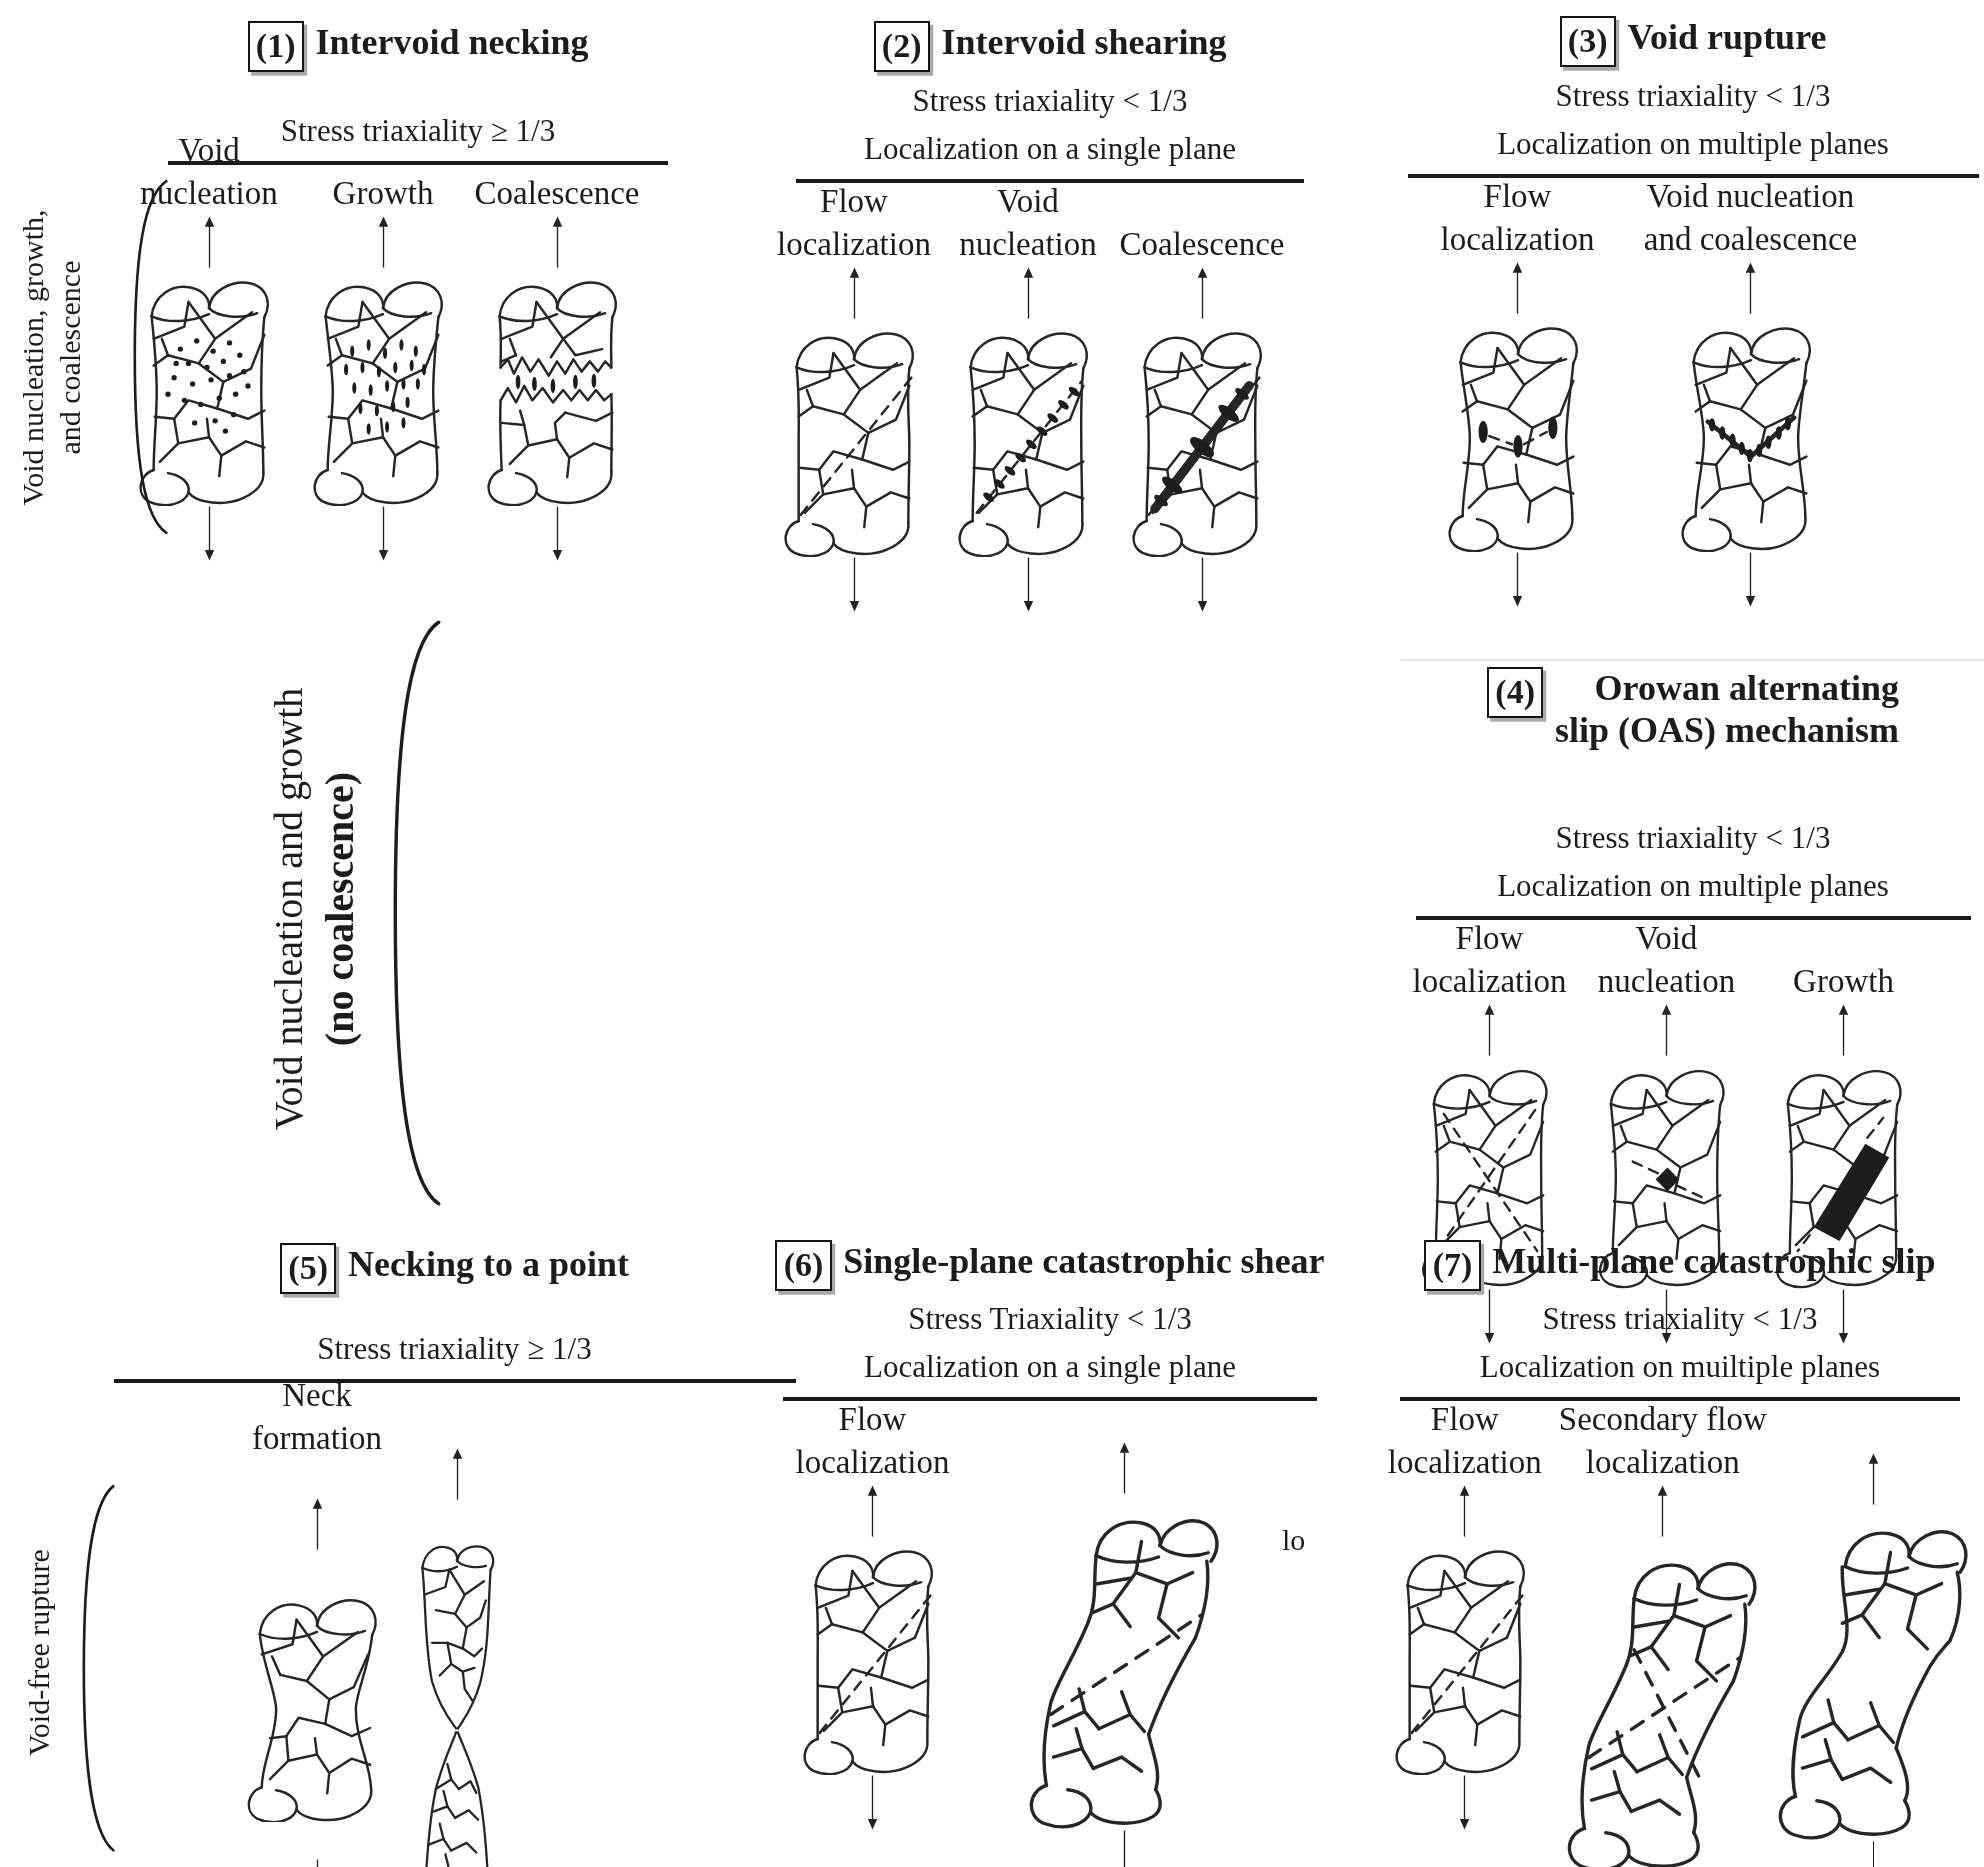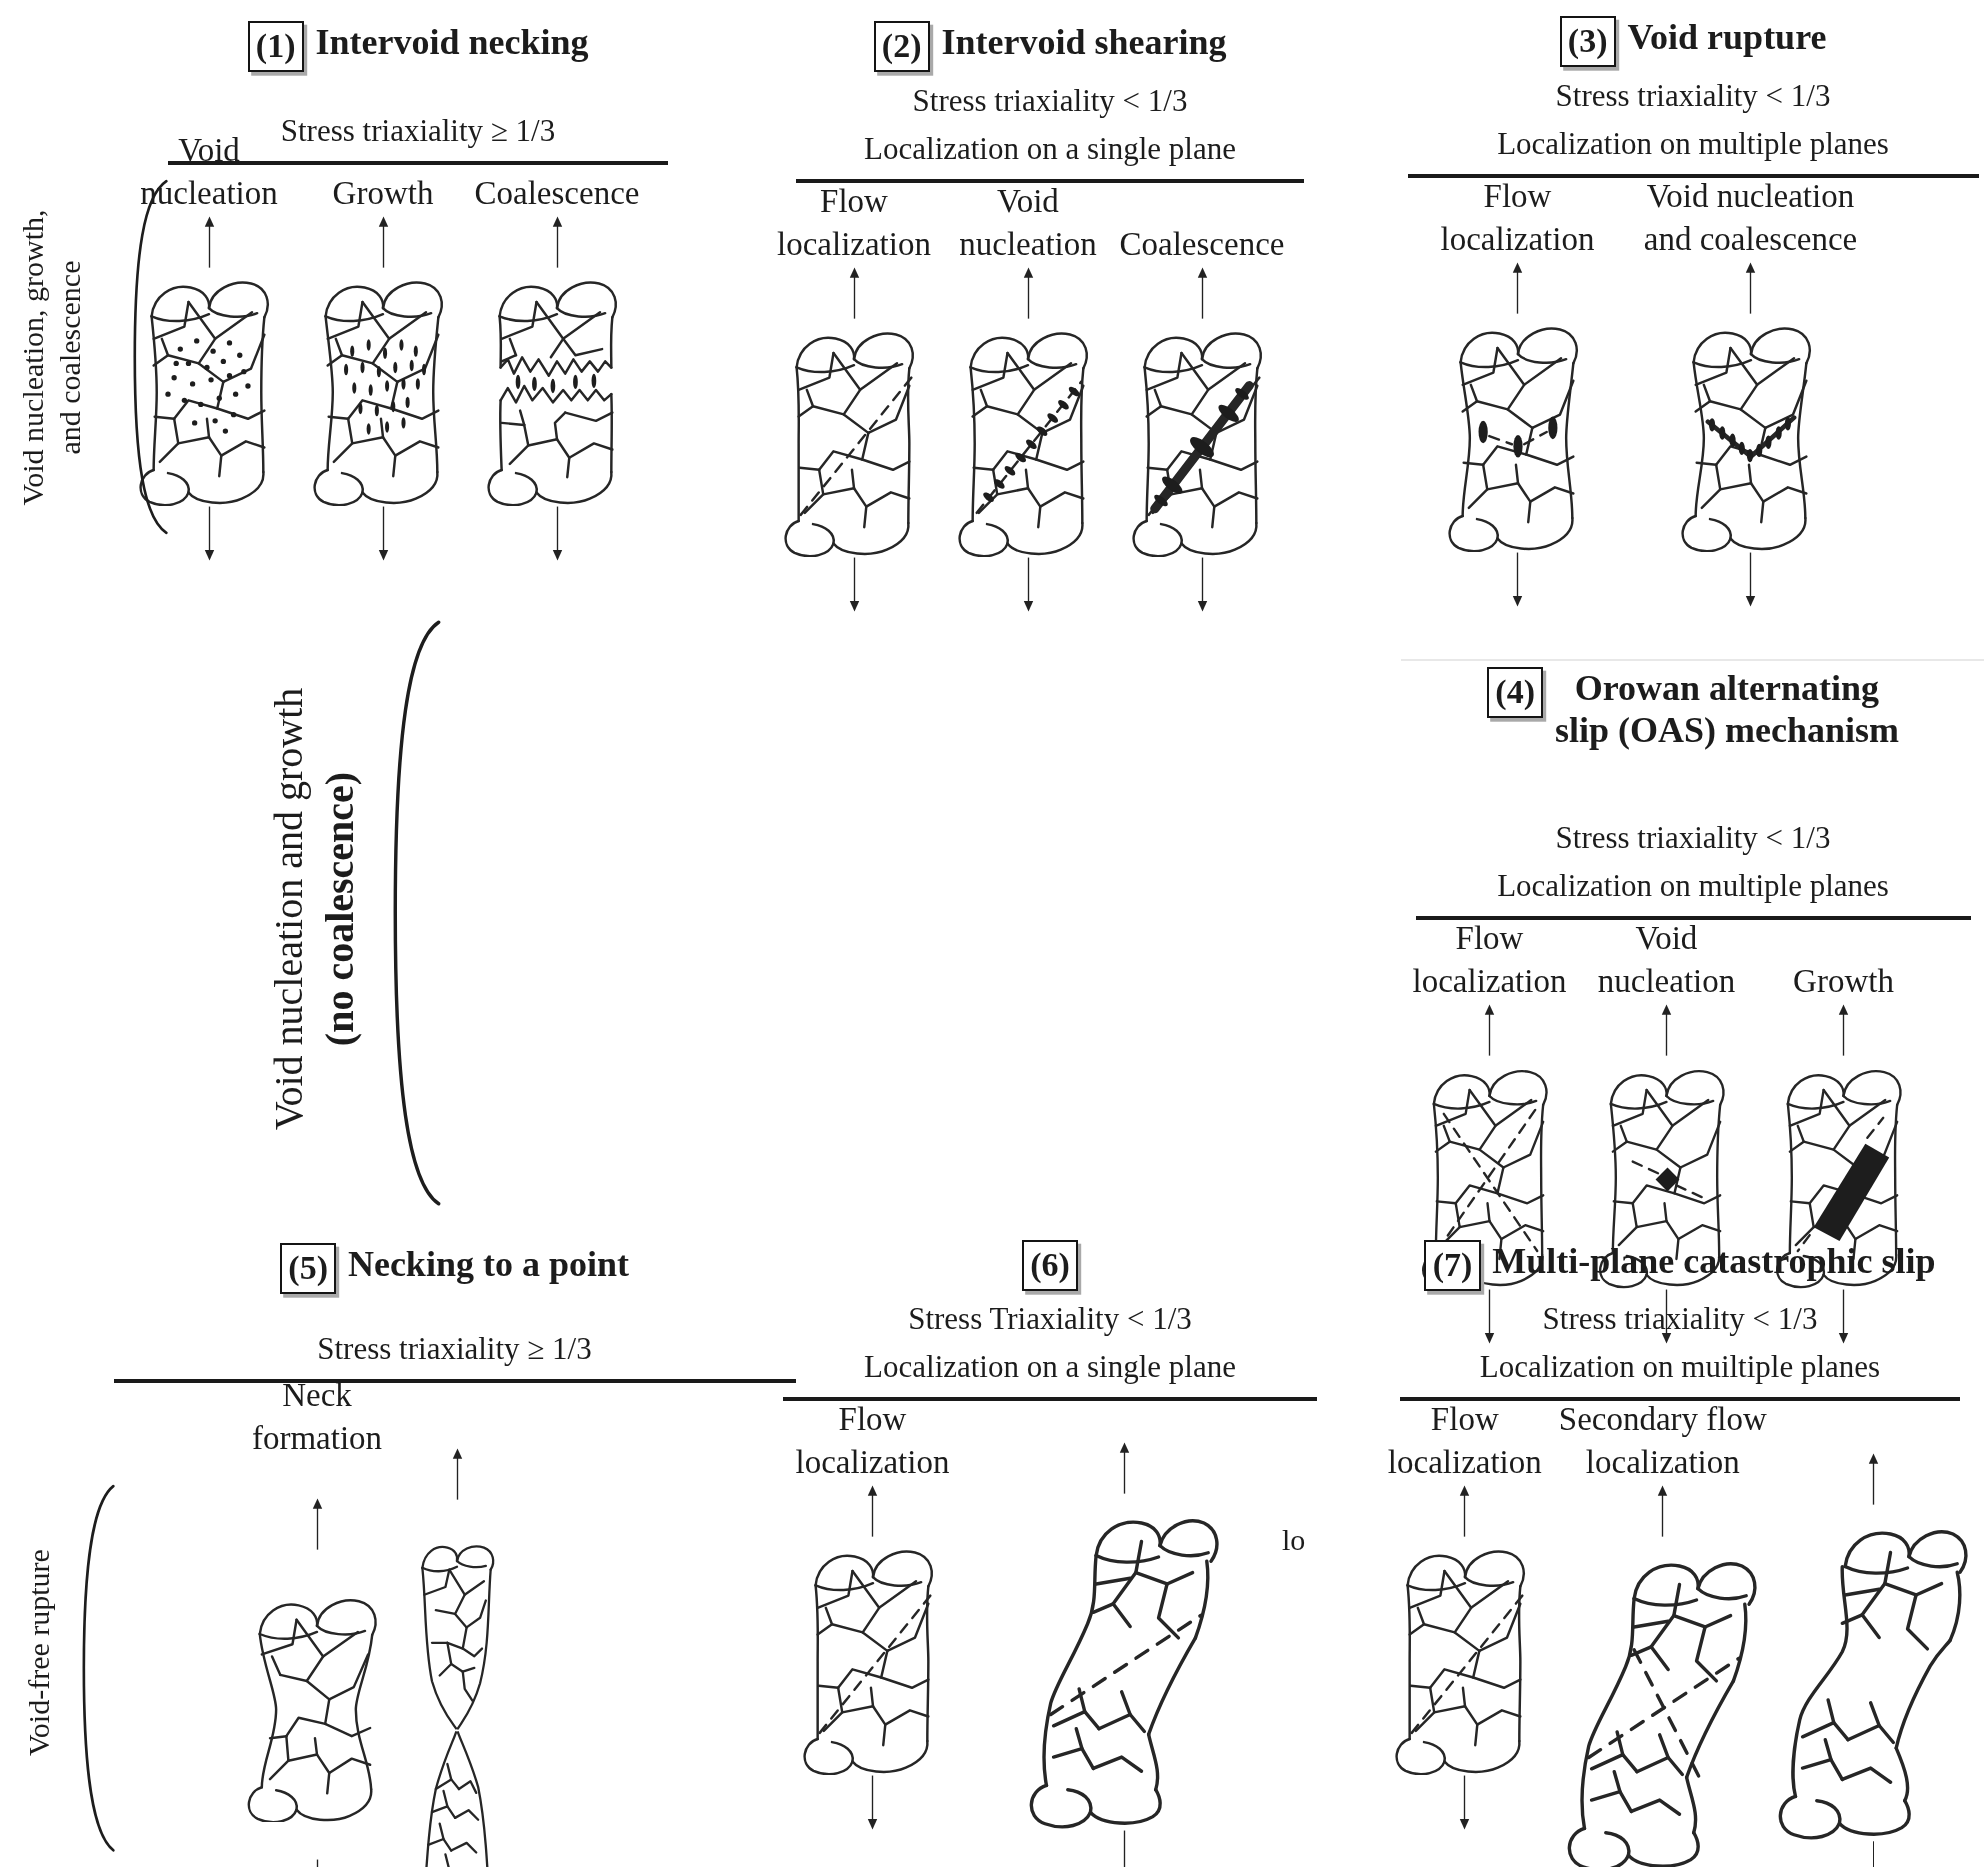"Intervoid necking" .title { text-align: center -> right }
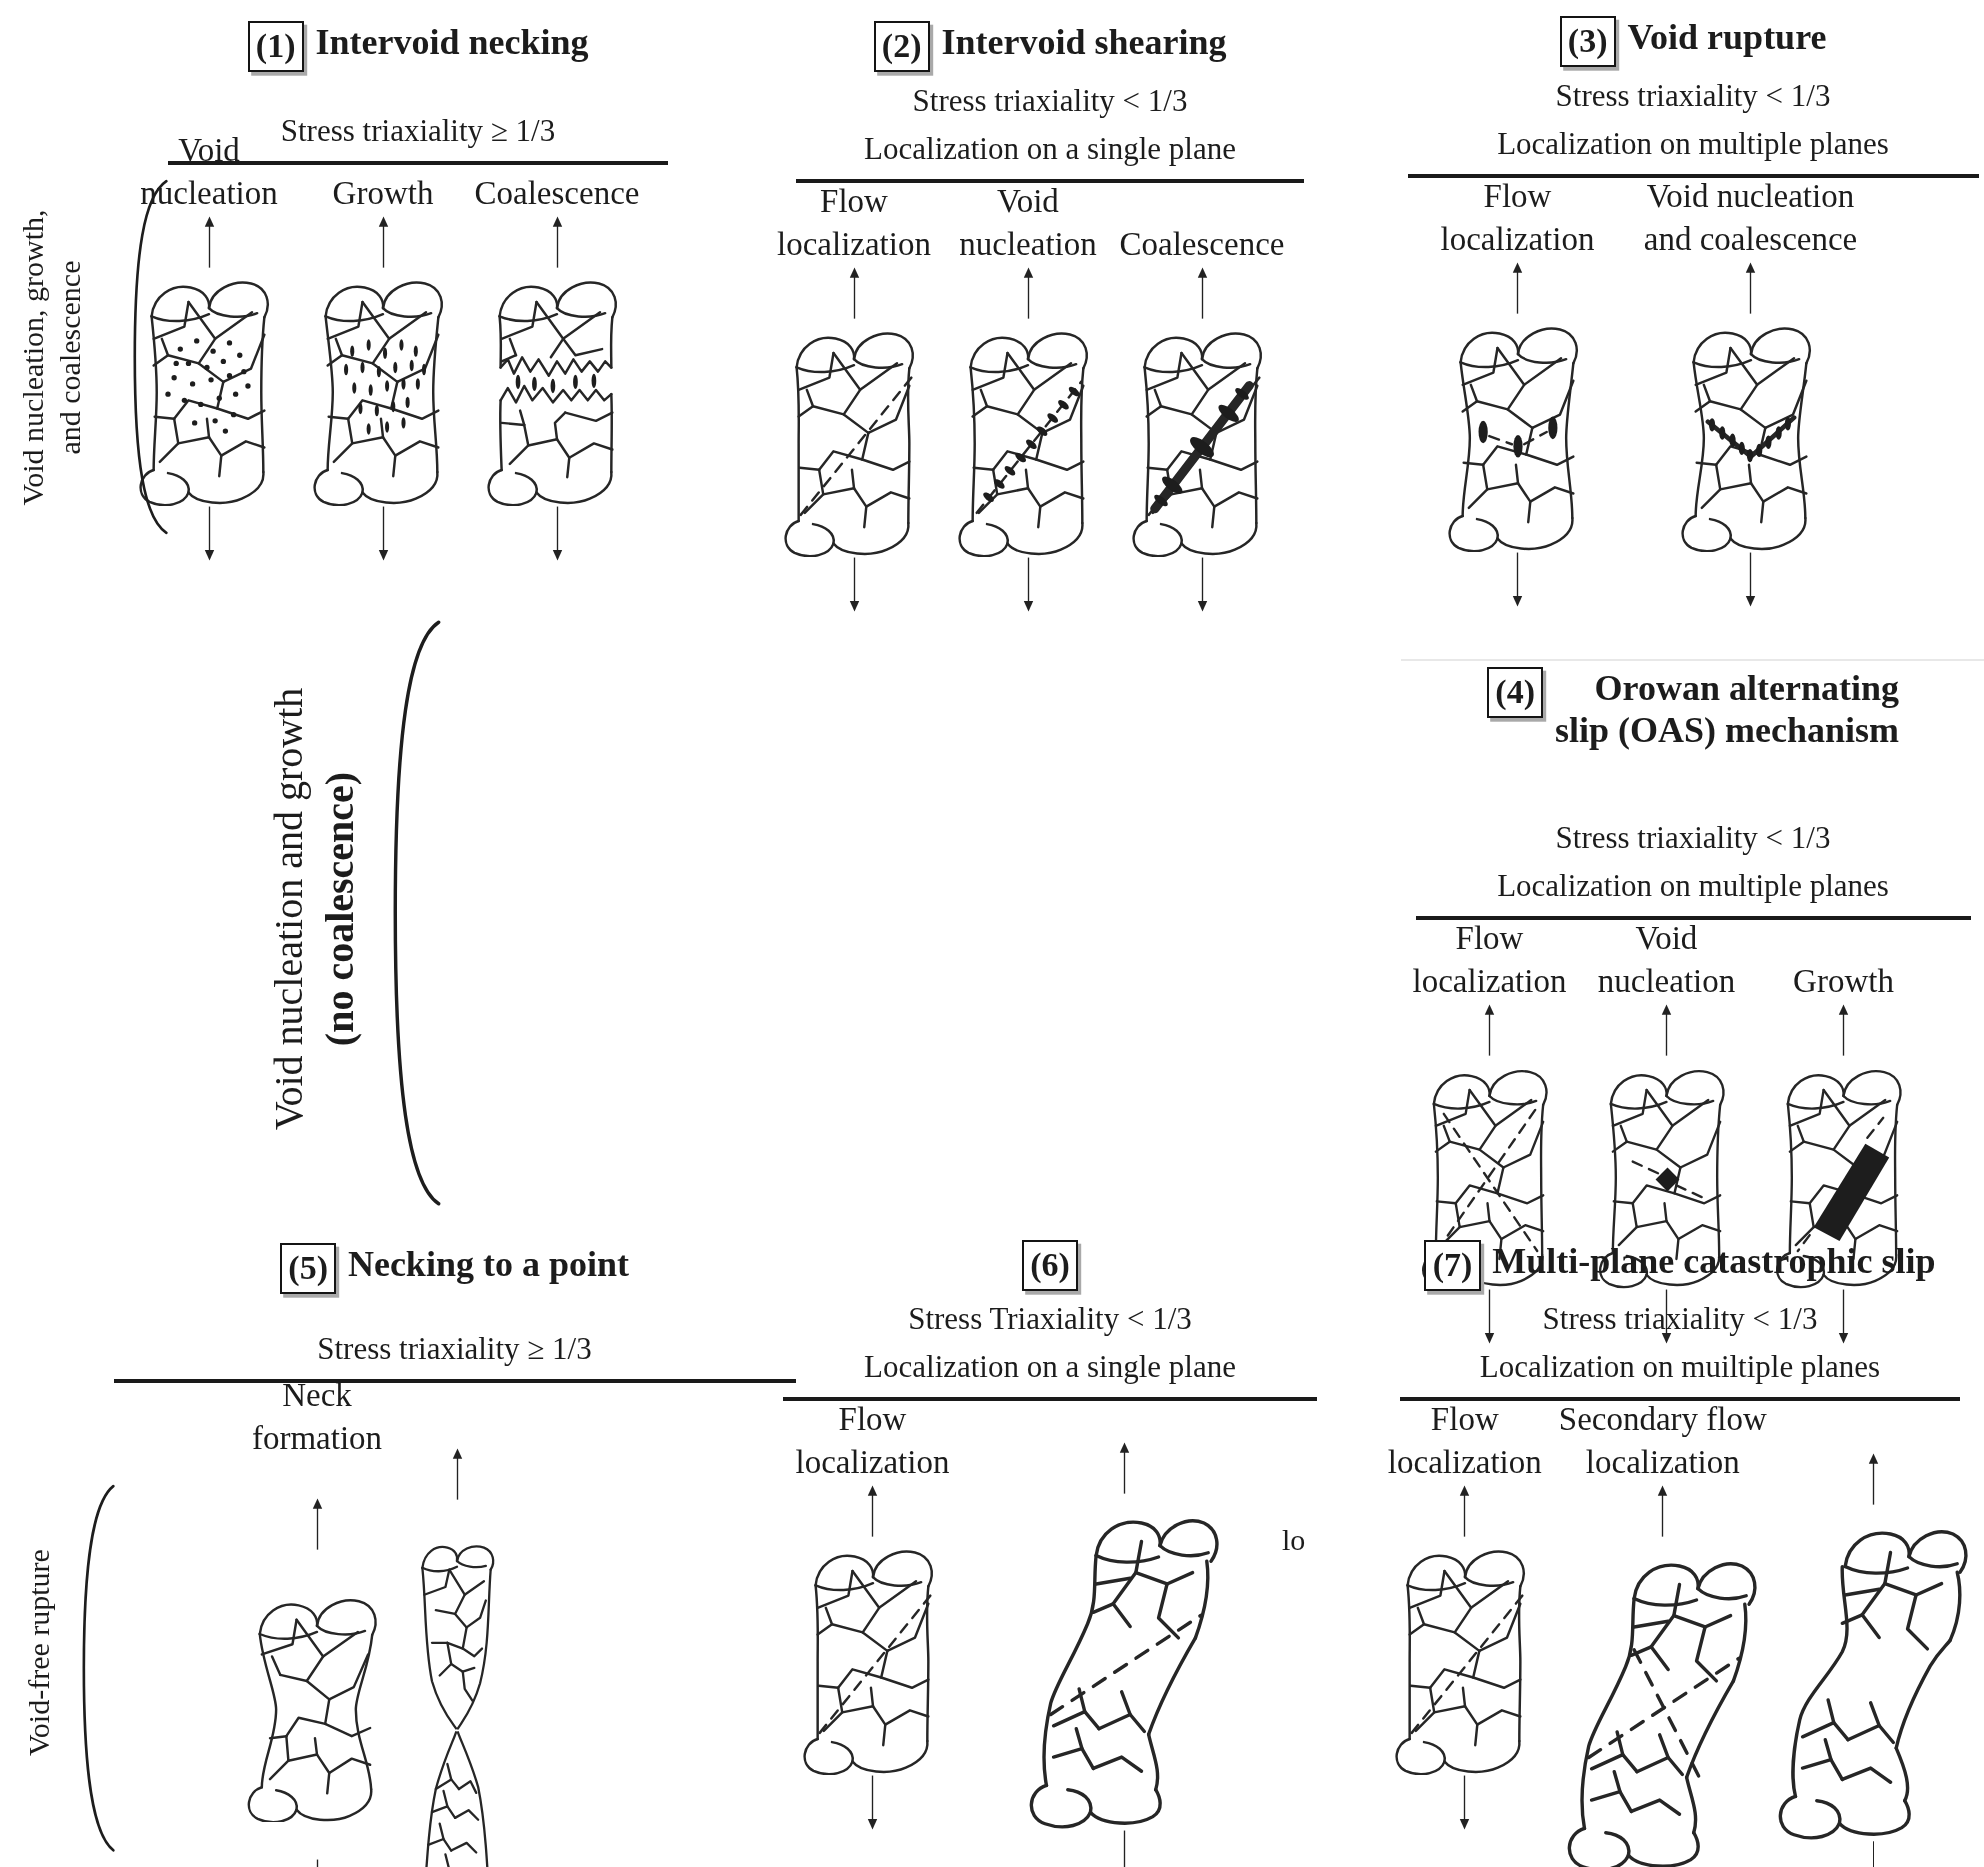"Single-plane catastrophic shear" div.title { html: none -> <div> <div>Single-plane catastrophic shear</div> </div> }
